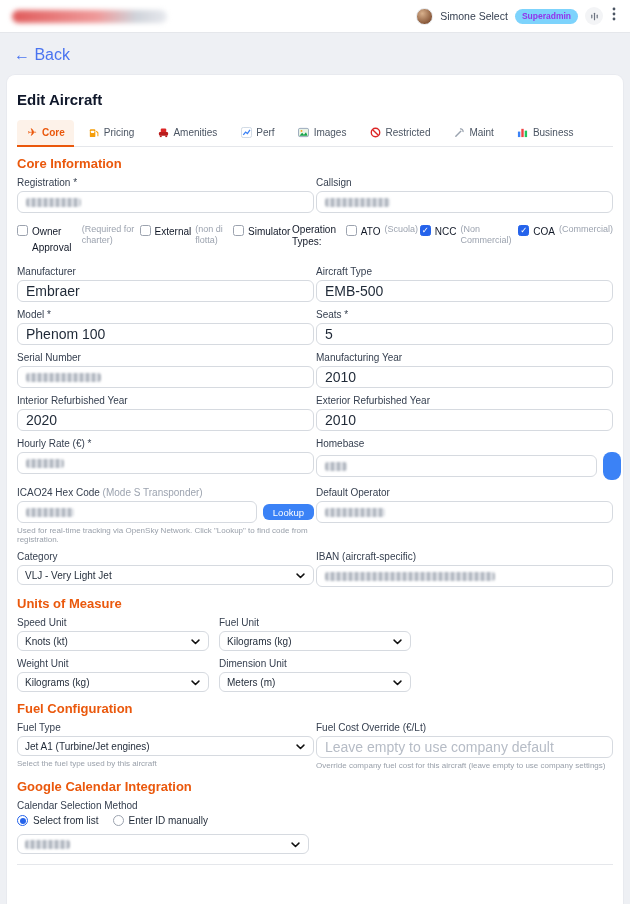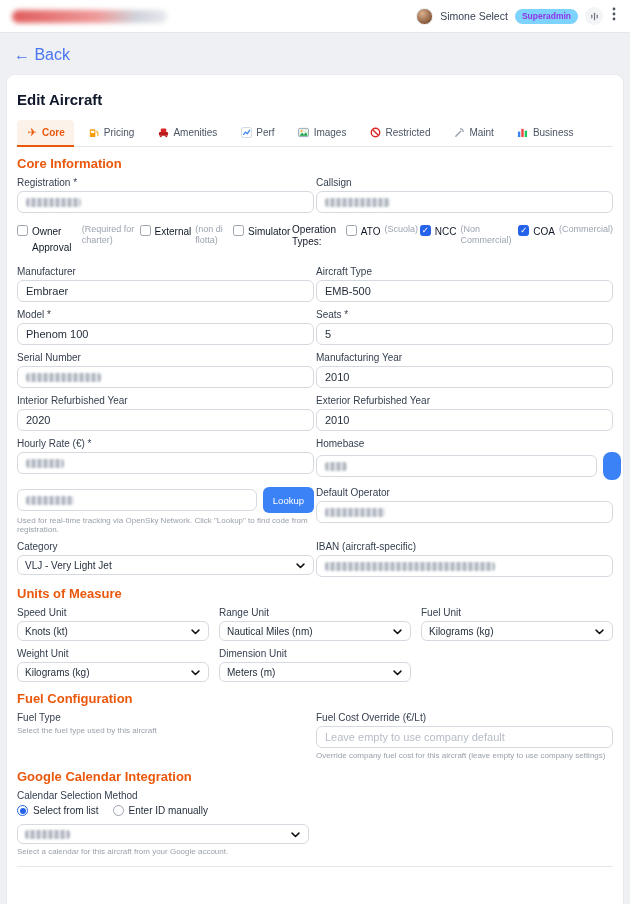"Embraer" .input, input.input { font-size: 11px -> 14px }
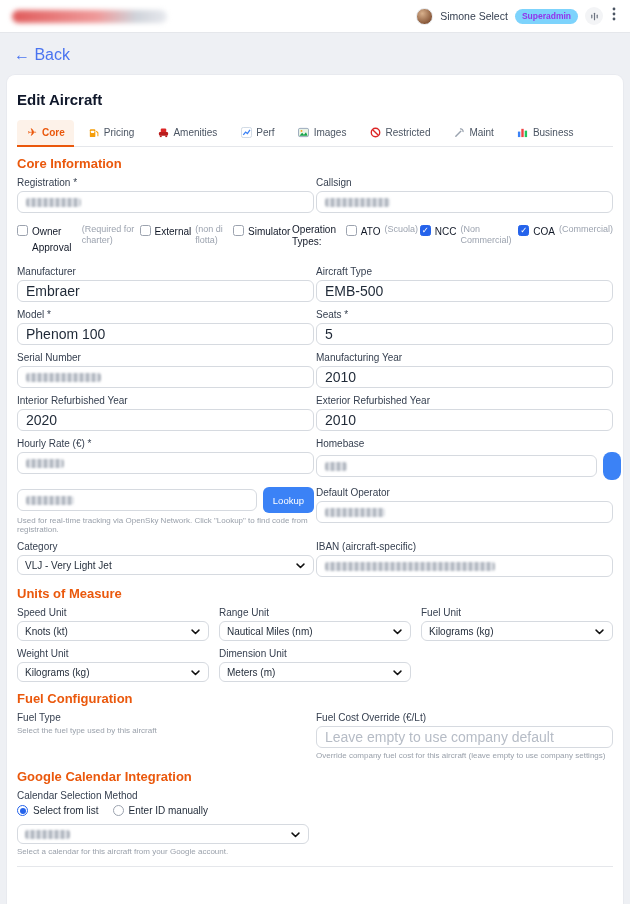"ICAO24 Hex Code (Mode S" label.field-label { html: none -> <label> <span>ICAO24 Hex Code</span> <span>(Mode S Transponder)</span> </label> }
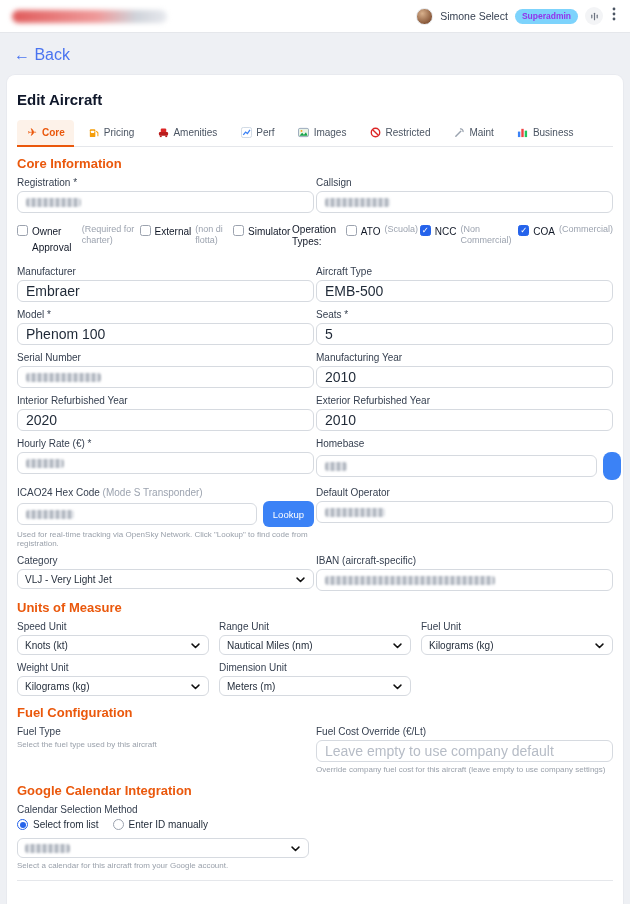"Lookup" .btn-blue { height: 26px -> 16px }
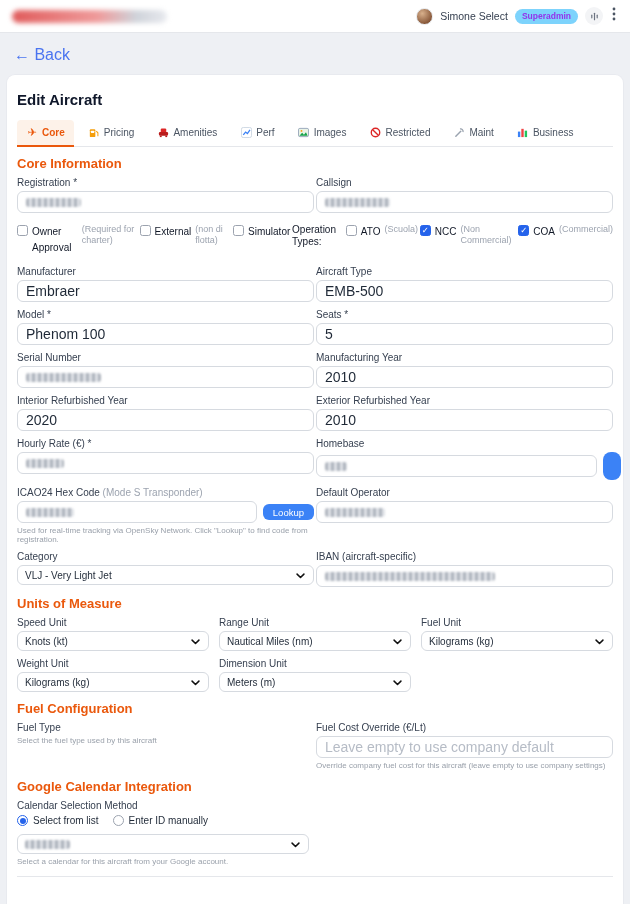"Range Unit" div { html: <div> <label>Range Unit</label> <div> <span>Nautical Miles (nm)</span> <svg> <path></path> </svg> </div> </div> -> none }
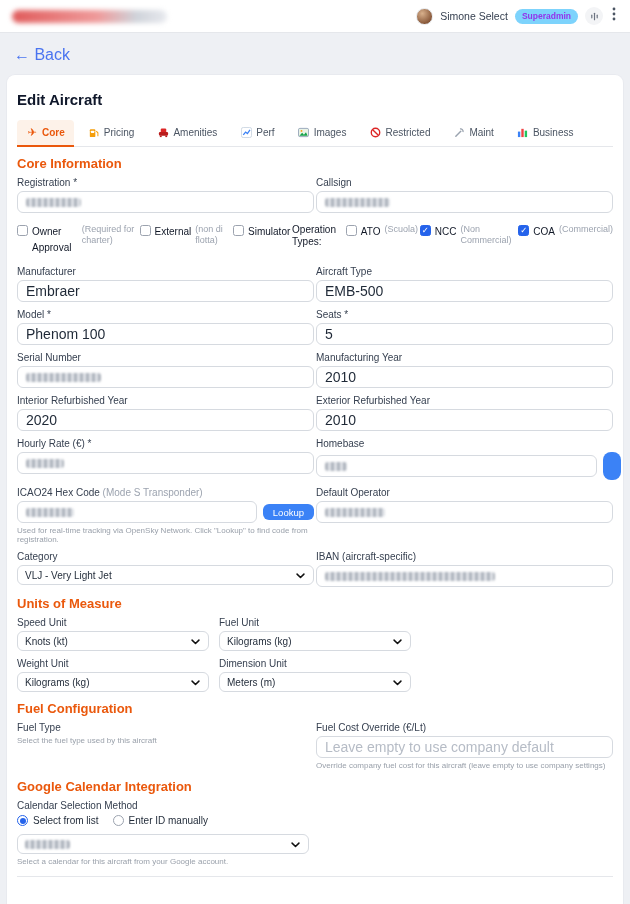"Jet A1 (Turbine/Jet engines)" div.select { html: none -> <div> <span>Jet A1 (Turbine/Jet engines)</span> <svg> <path></path> </svg> </div> }
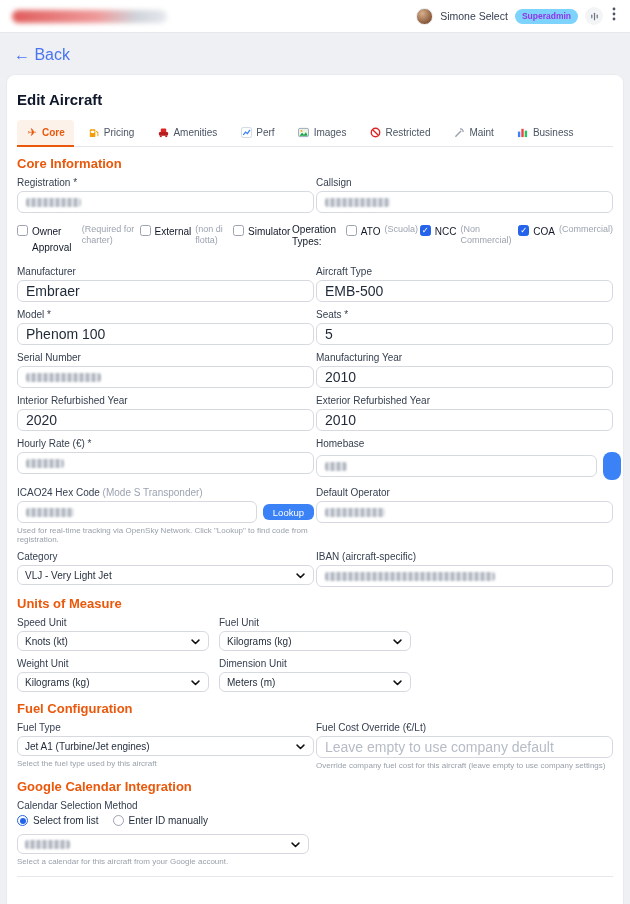"Select a calendar for this" div.help { html: <div>Select a calendar for this aircraft from your Google account.</div> -> none }
